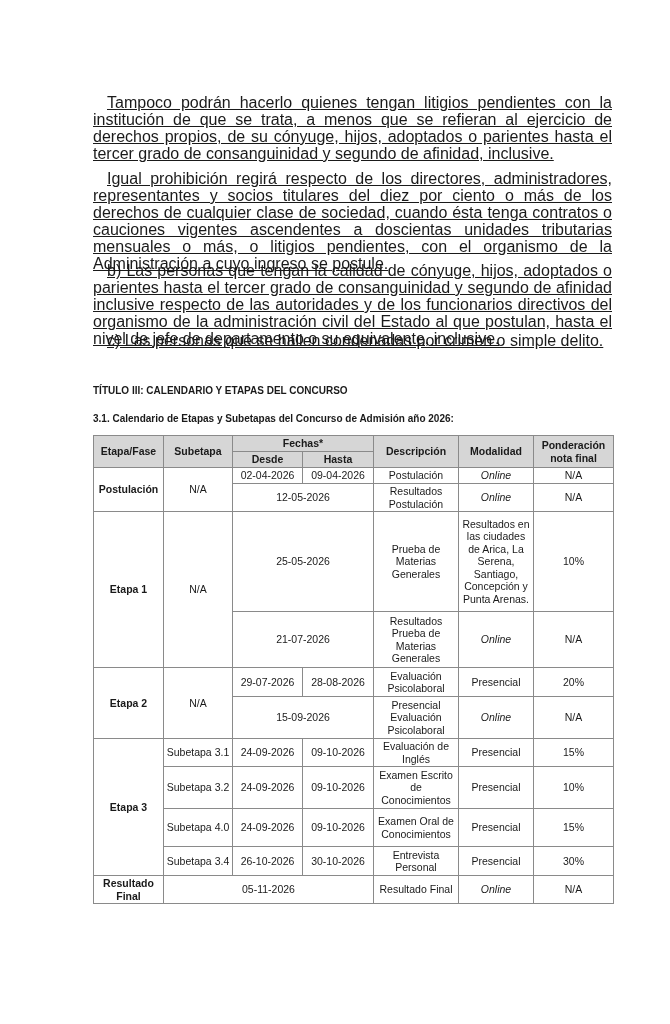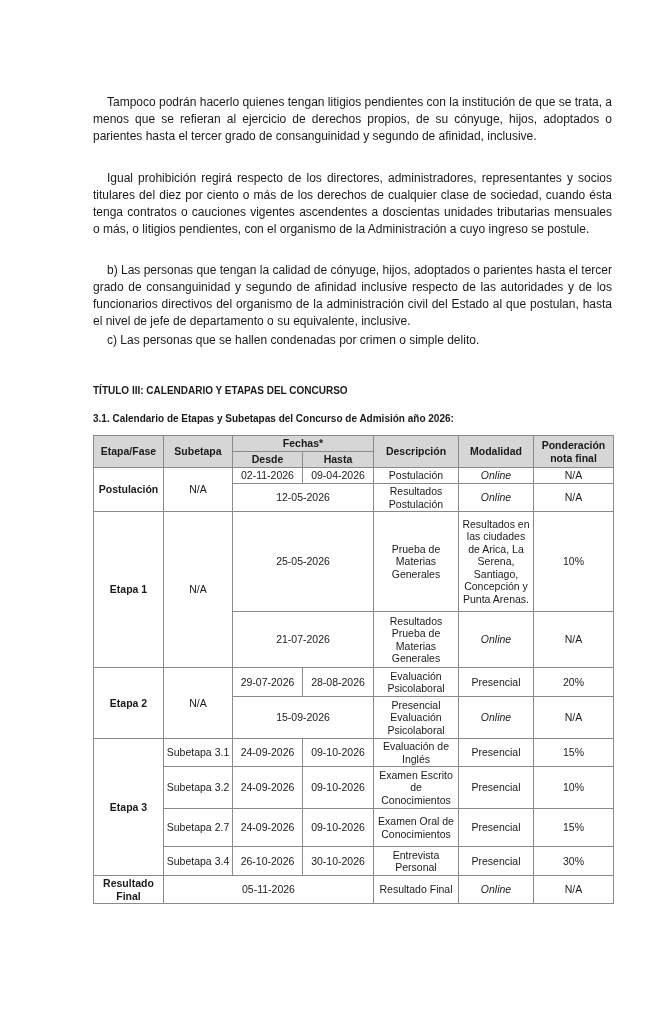"Tampoco podrán hacerlo quienes tengan" .para { font-size: 12px -> 16px; text-decoration: none -> underline }
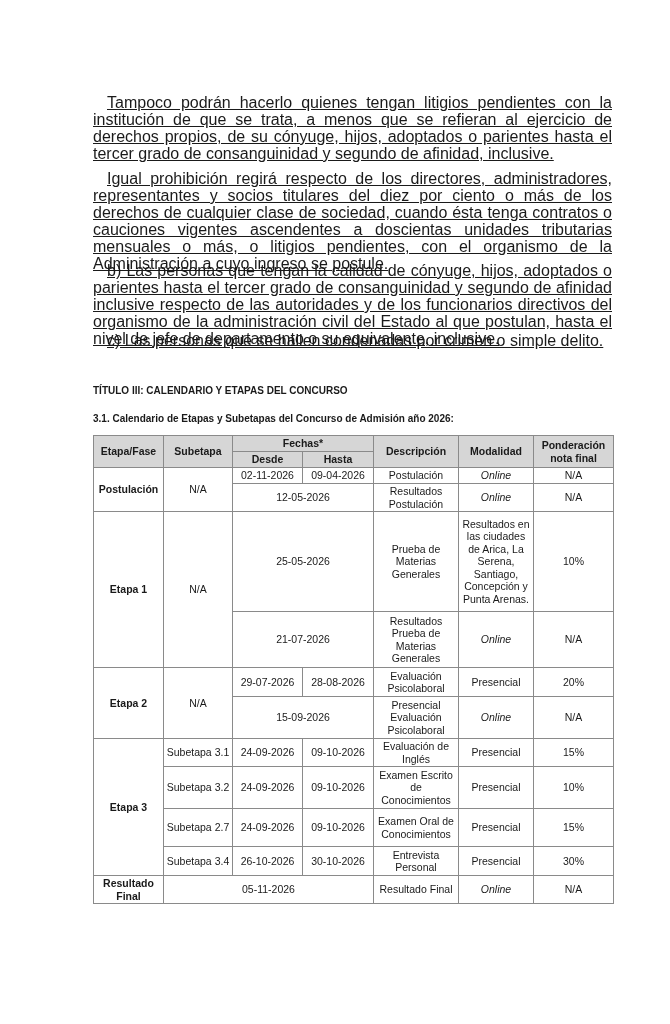"02-11-2026" td { text: 02-11-2026 -> 02-04-2026 }
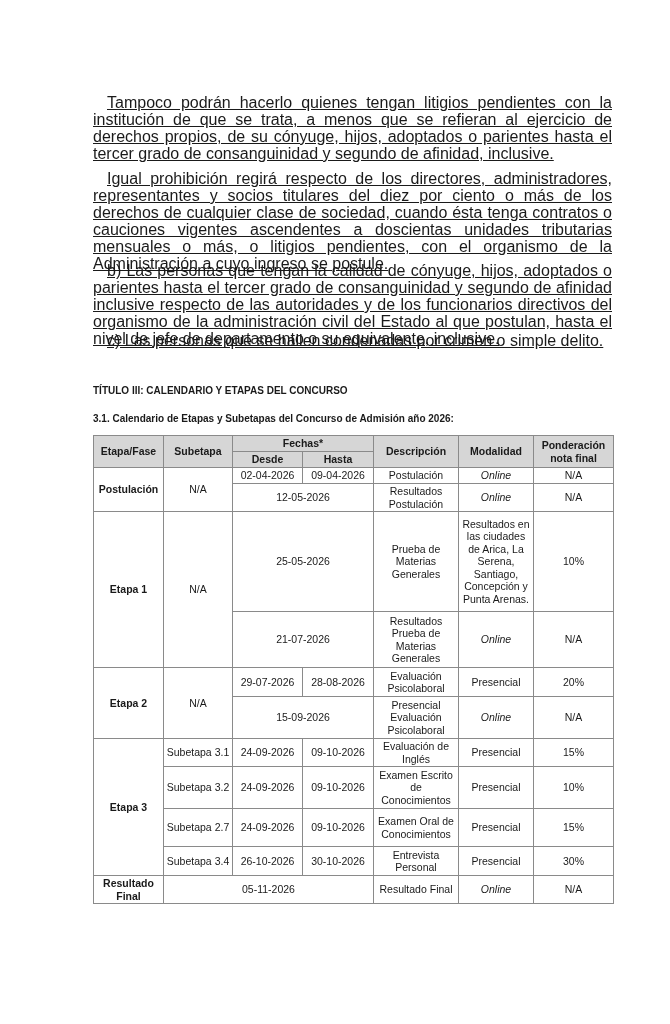"Subetapa 2.7" td { text: 2.7 -> 4.0 }
